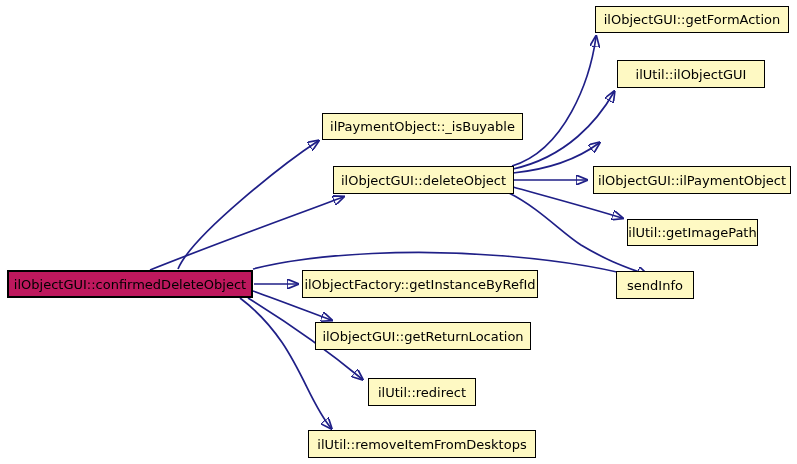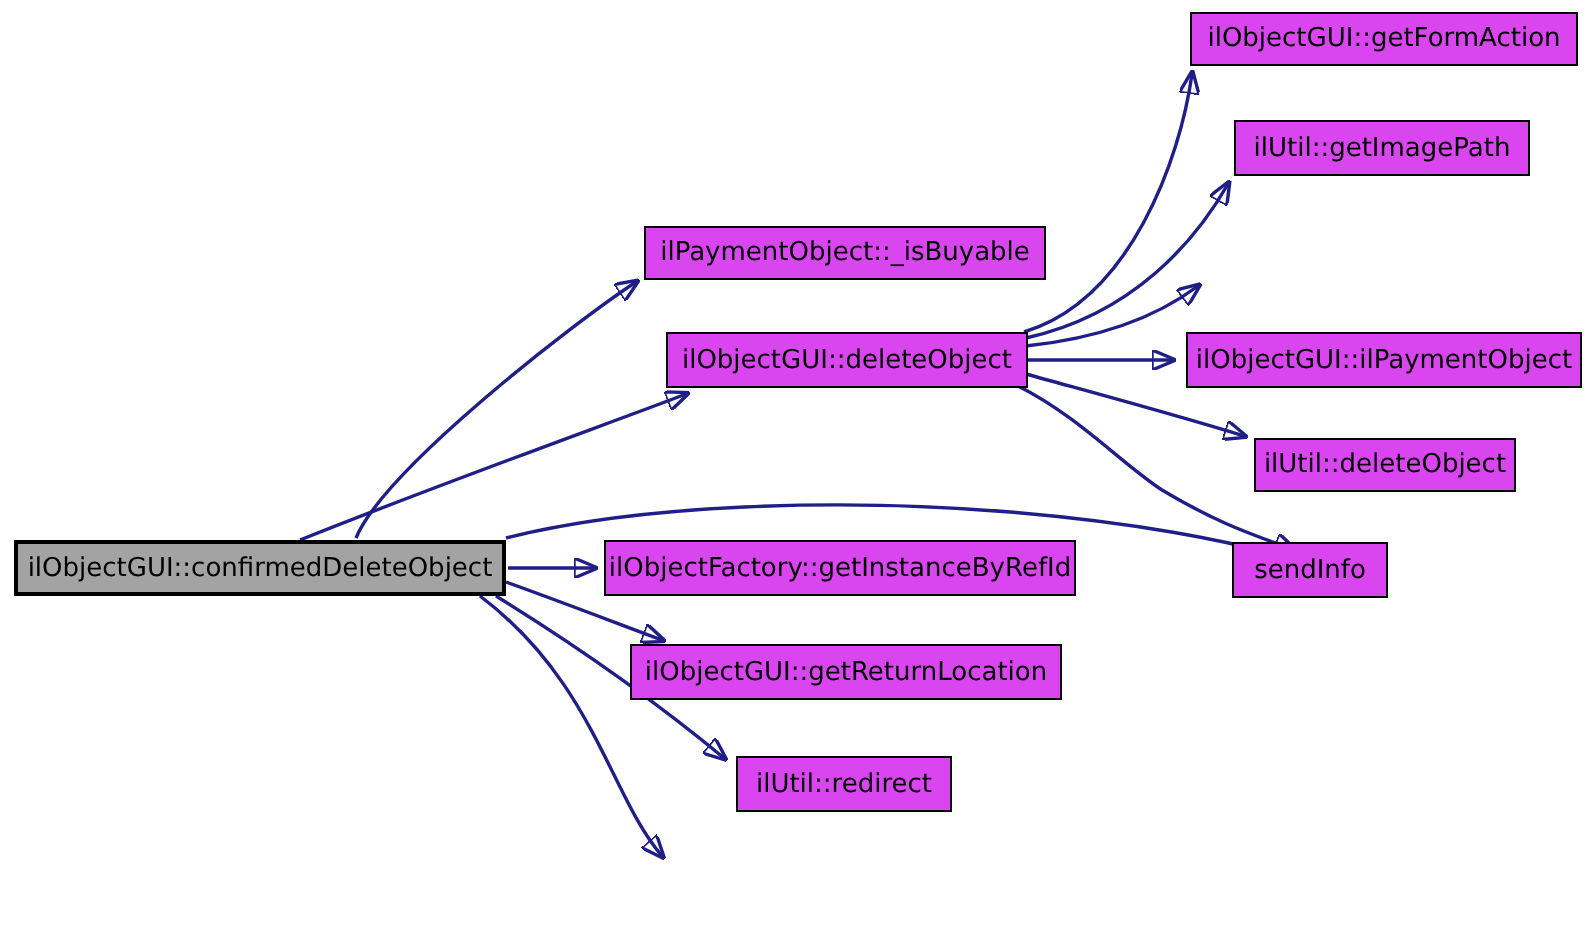"ilObjectGUI::getFormAction" .node { background: #d946ef -> #fef9c3 }
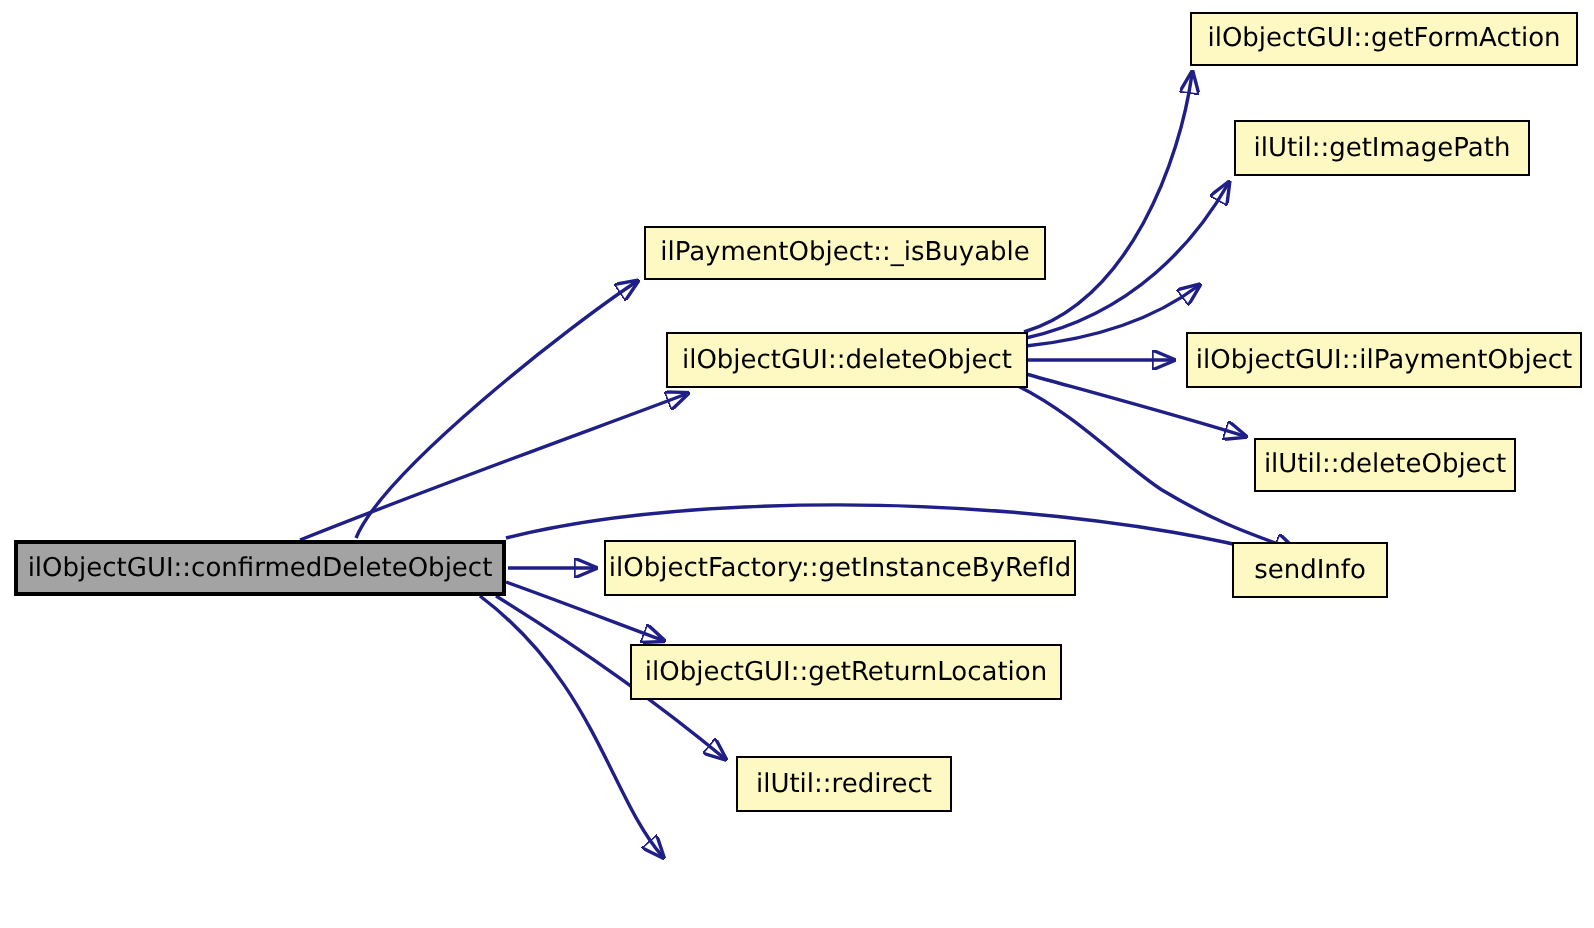"ilUtil::getImagePath" div.node { text: ilUtil::getImagePath -> ilUtil::ilObjectGUI }
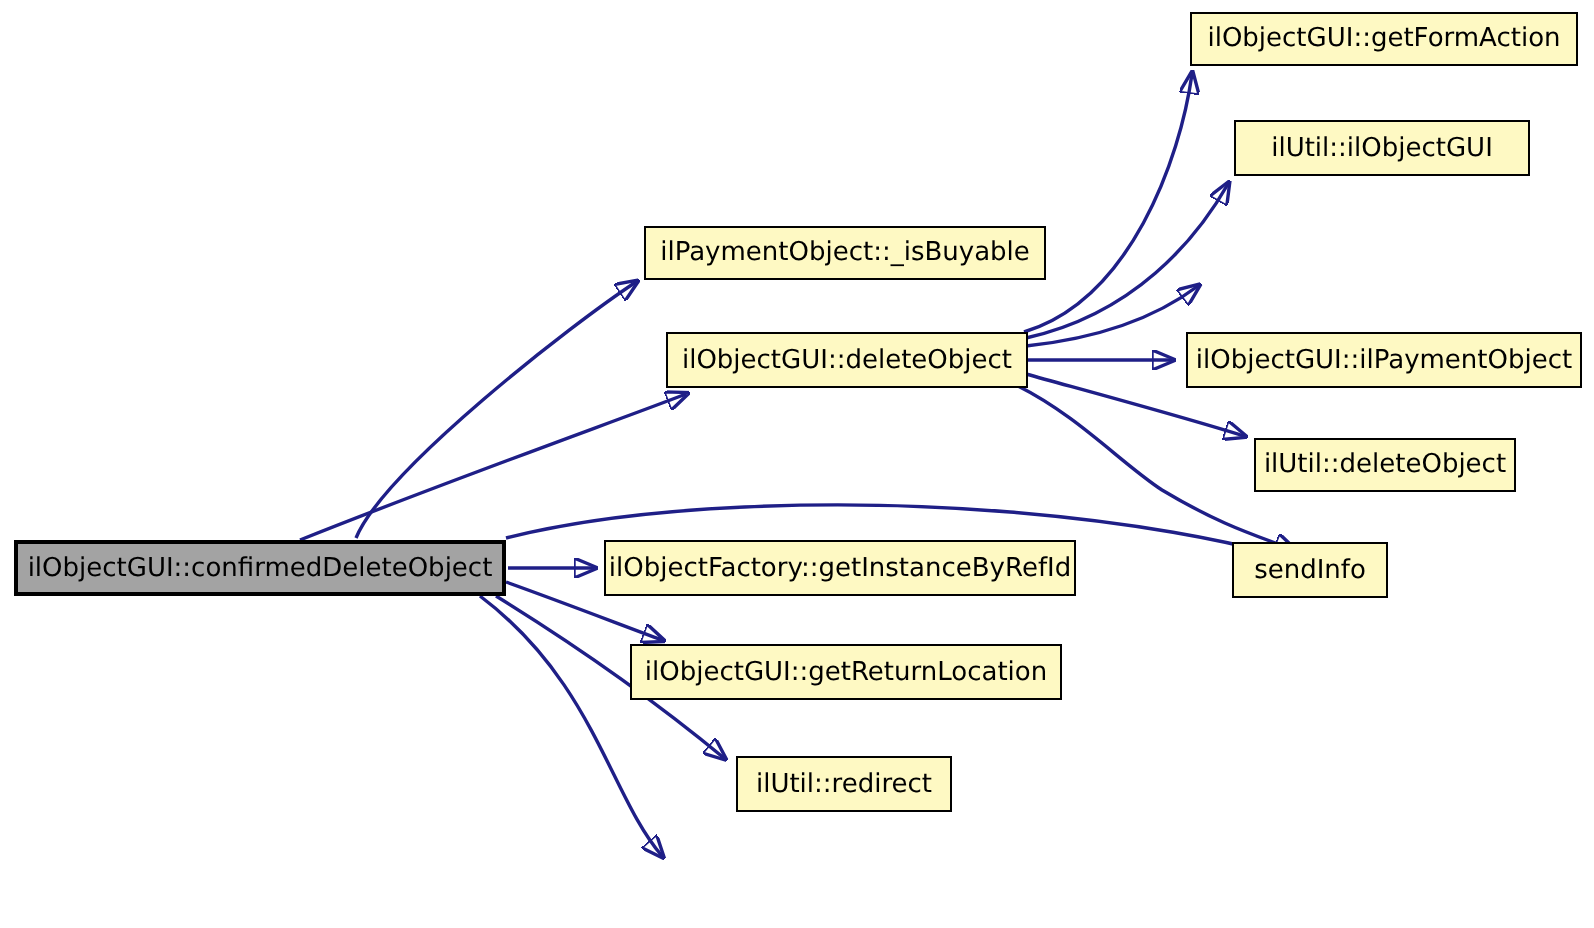"ilUtil::deleteObject" div.node { text: ilUtil::deleteObject -> ilUtil::getImagePath }
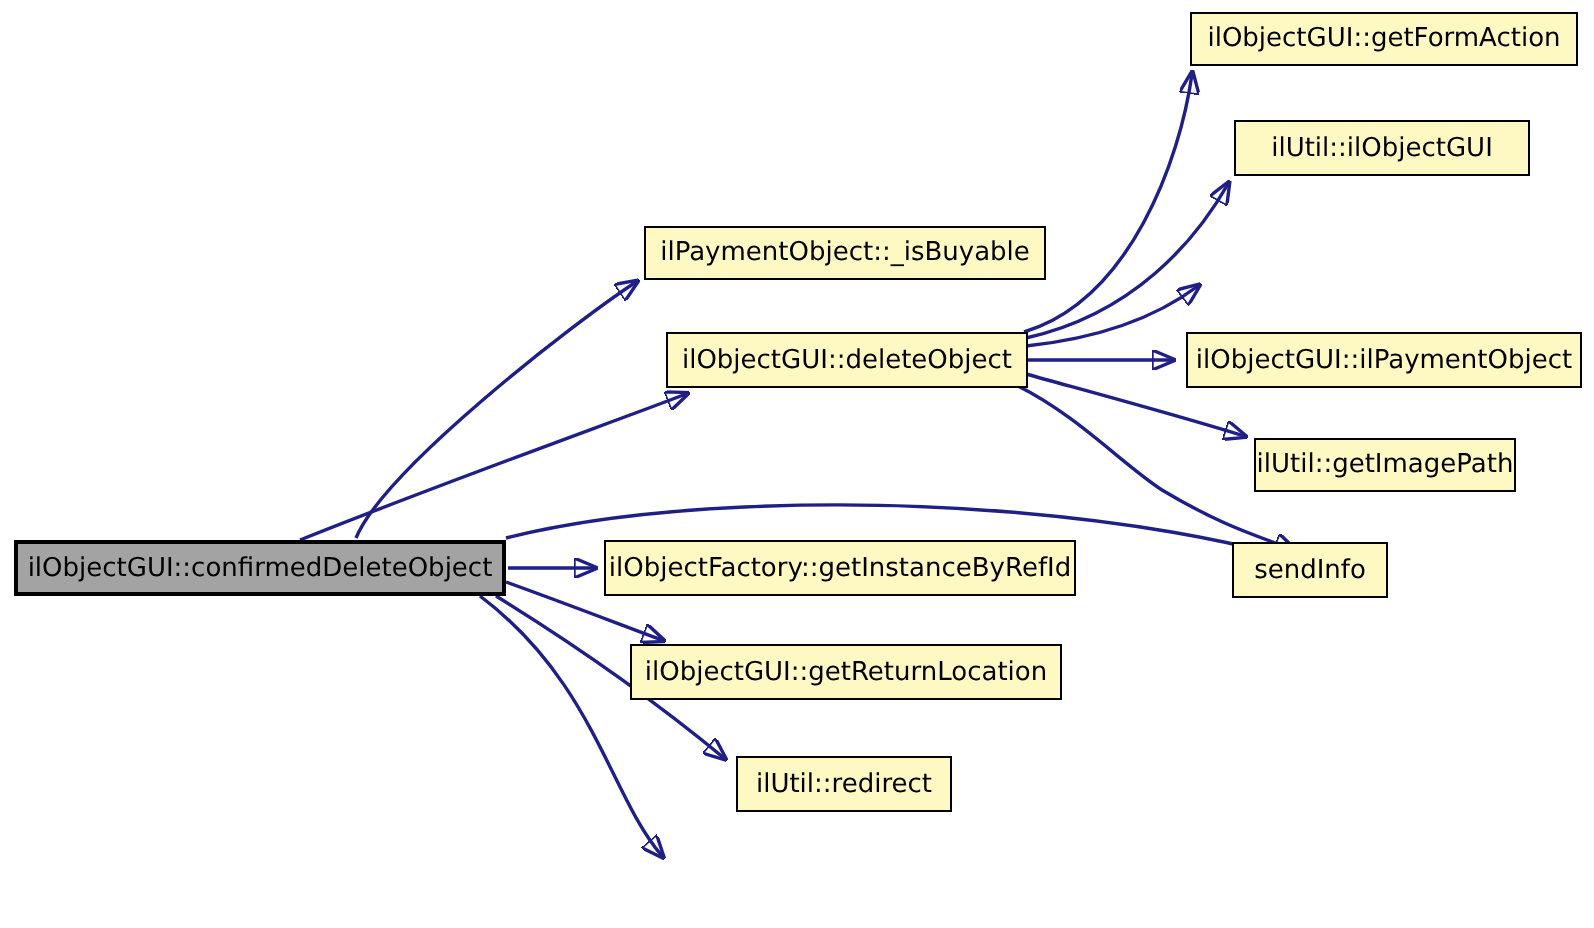"ilObjectGUI::confirmedDeleteObject" .node.root { background: #a3a3a3 -> #be185d }
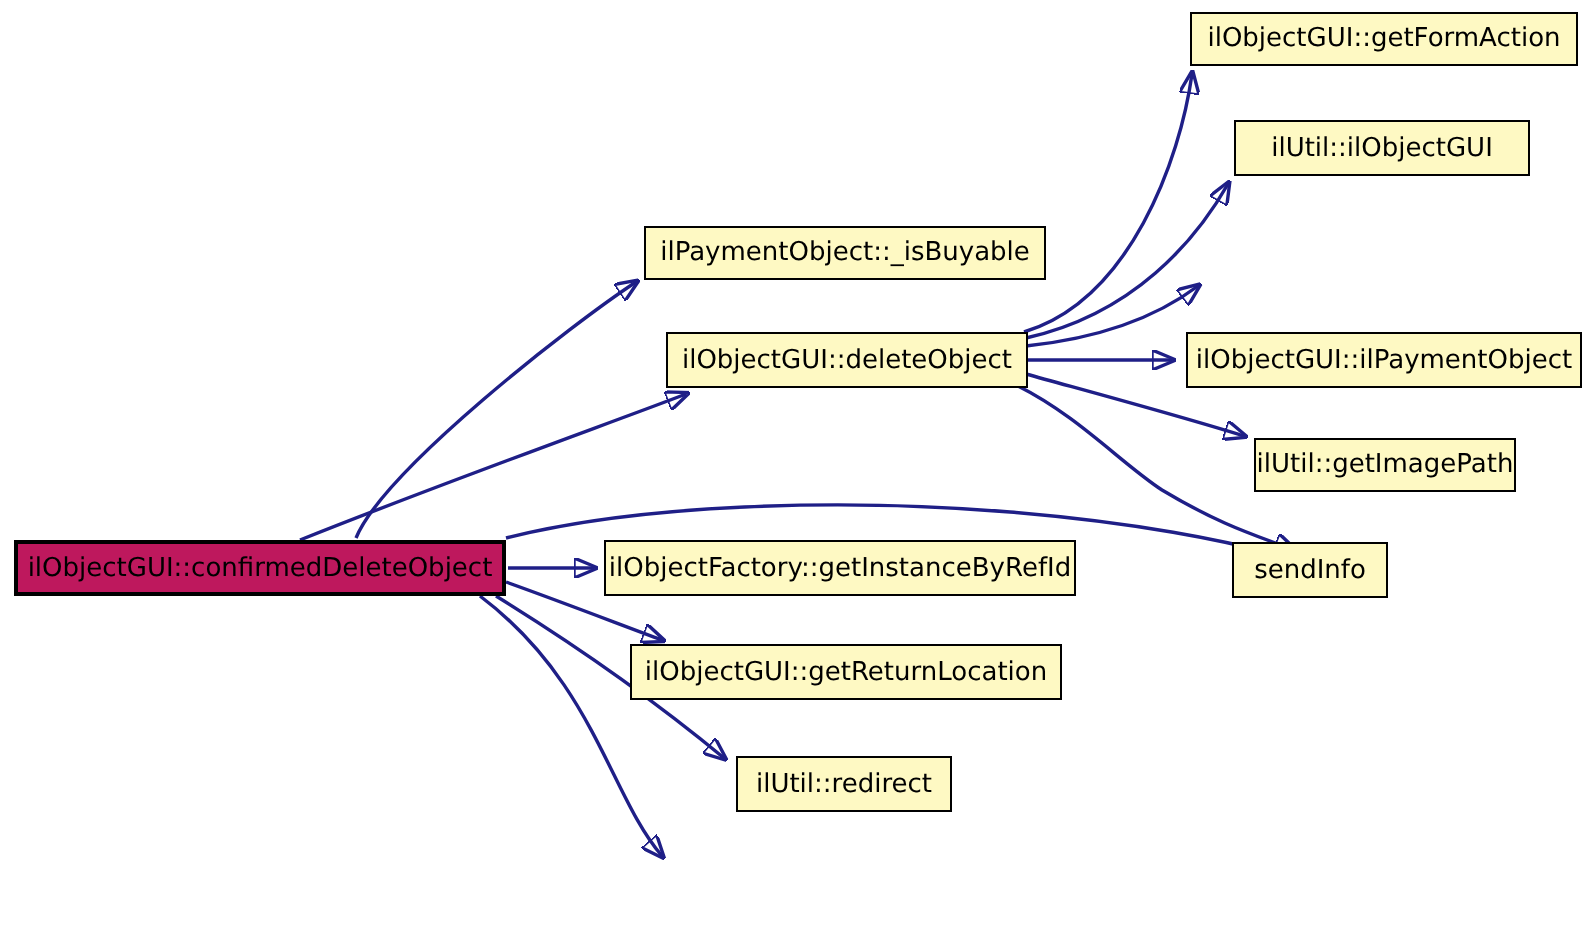"ilUtil::removeItemFromDesktops" div.node { html: none -> <div>ilUtil::removeItemFromDesktops</div> }
